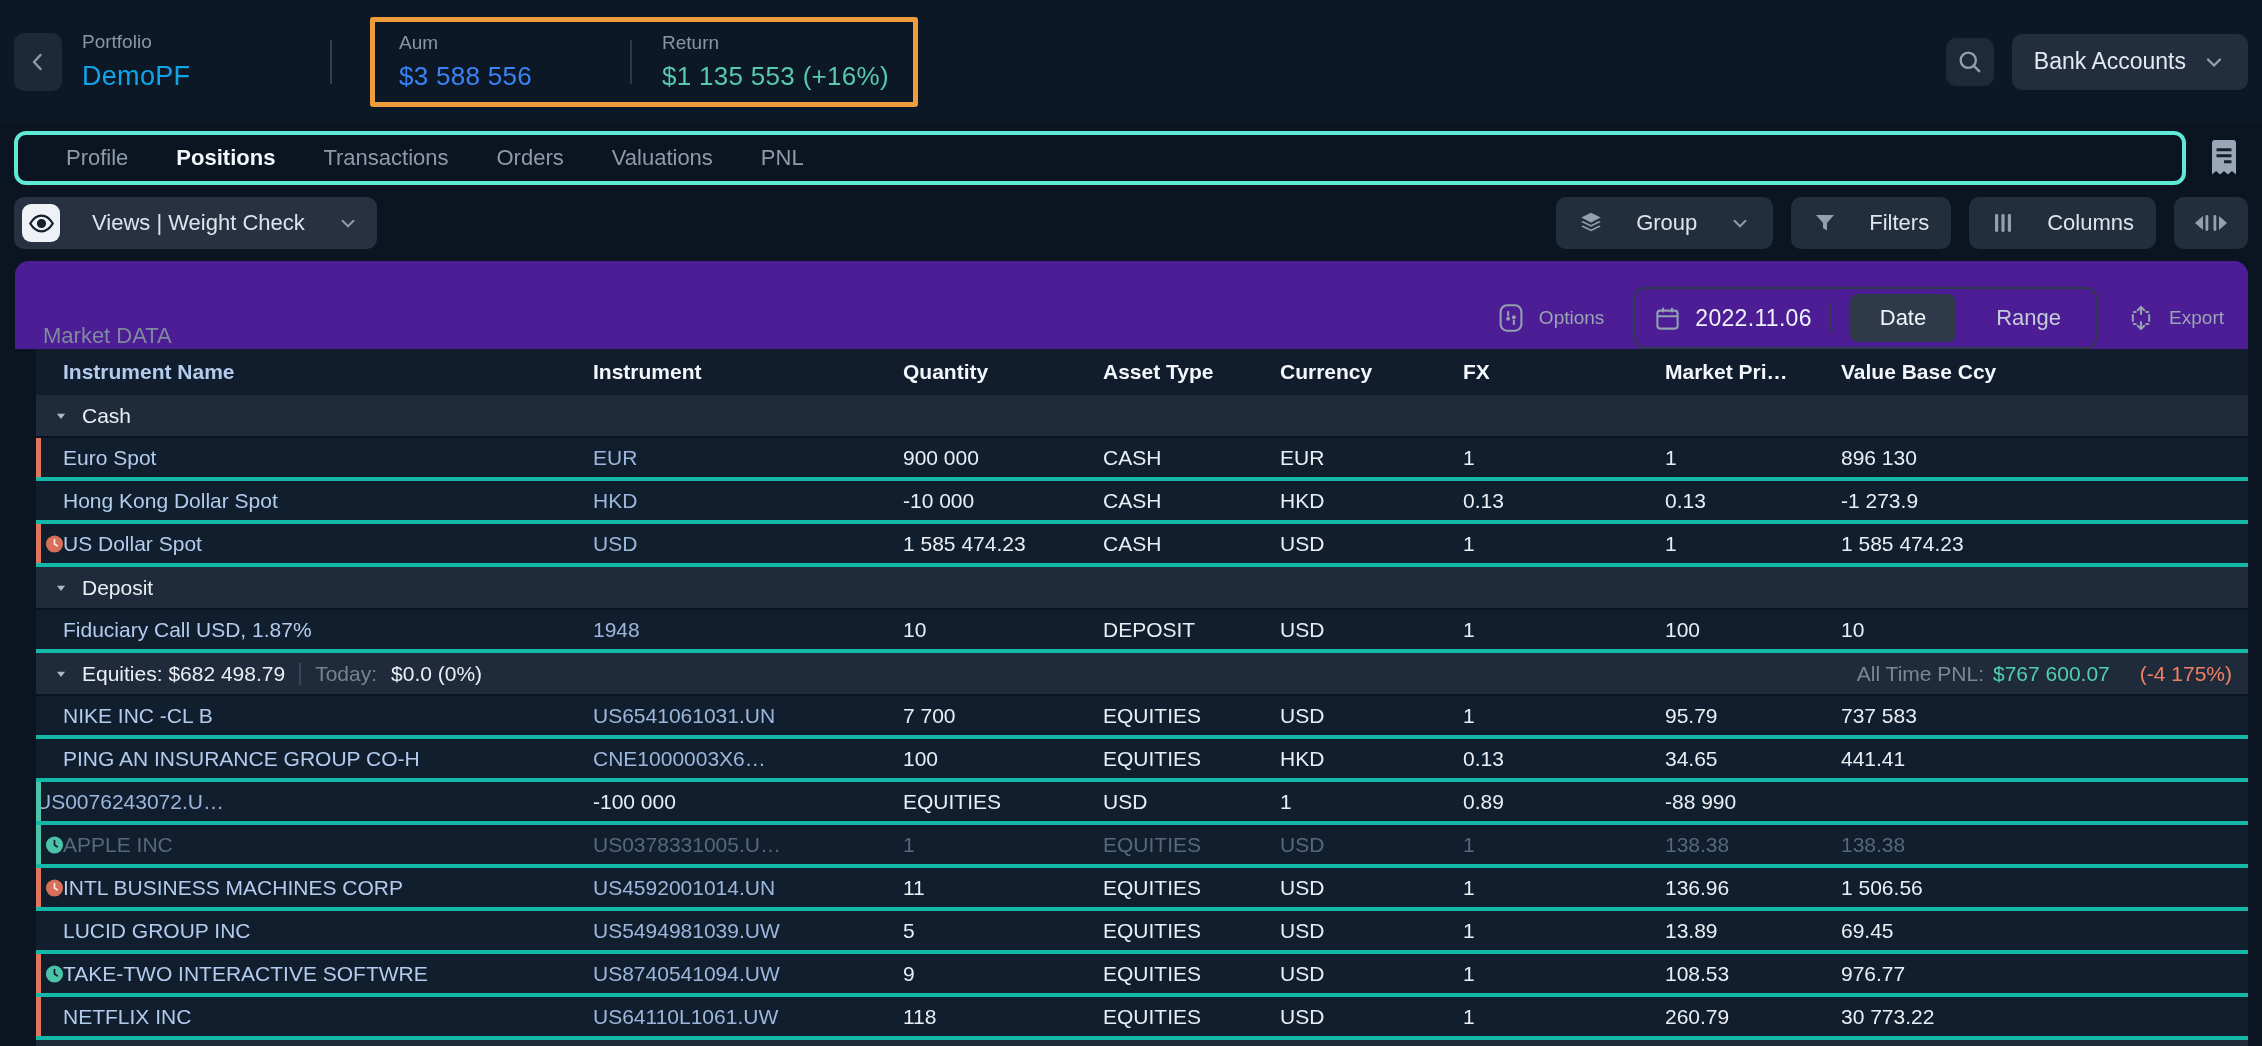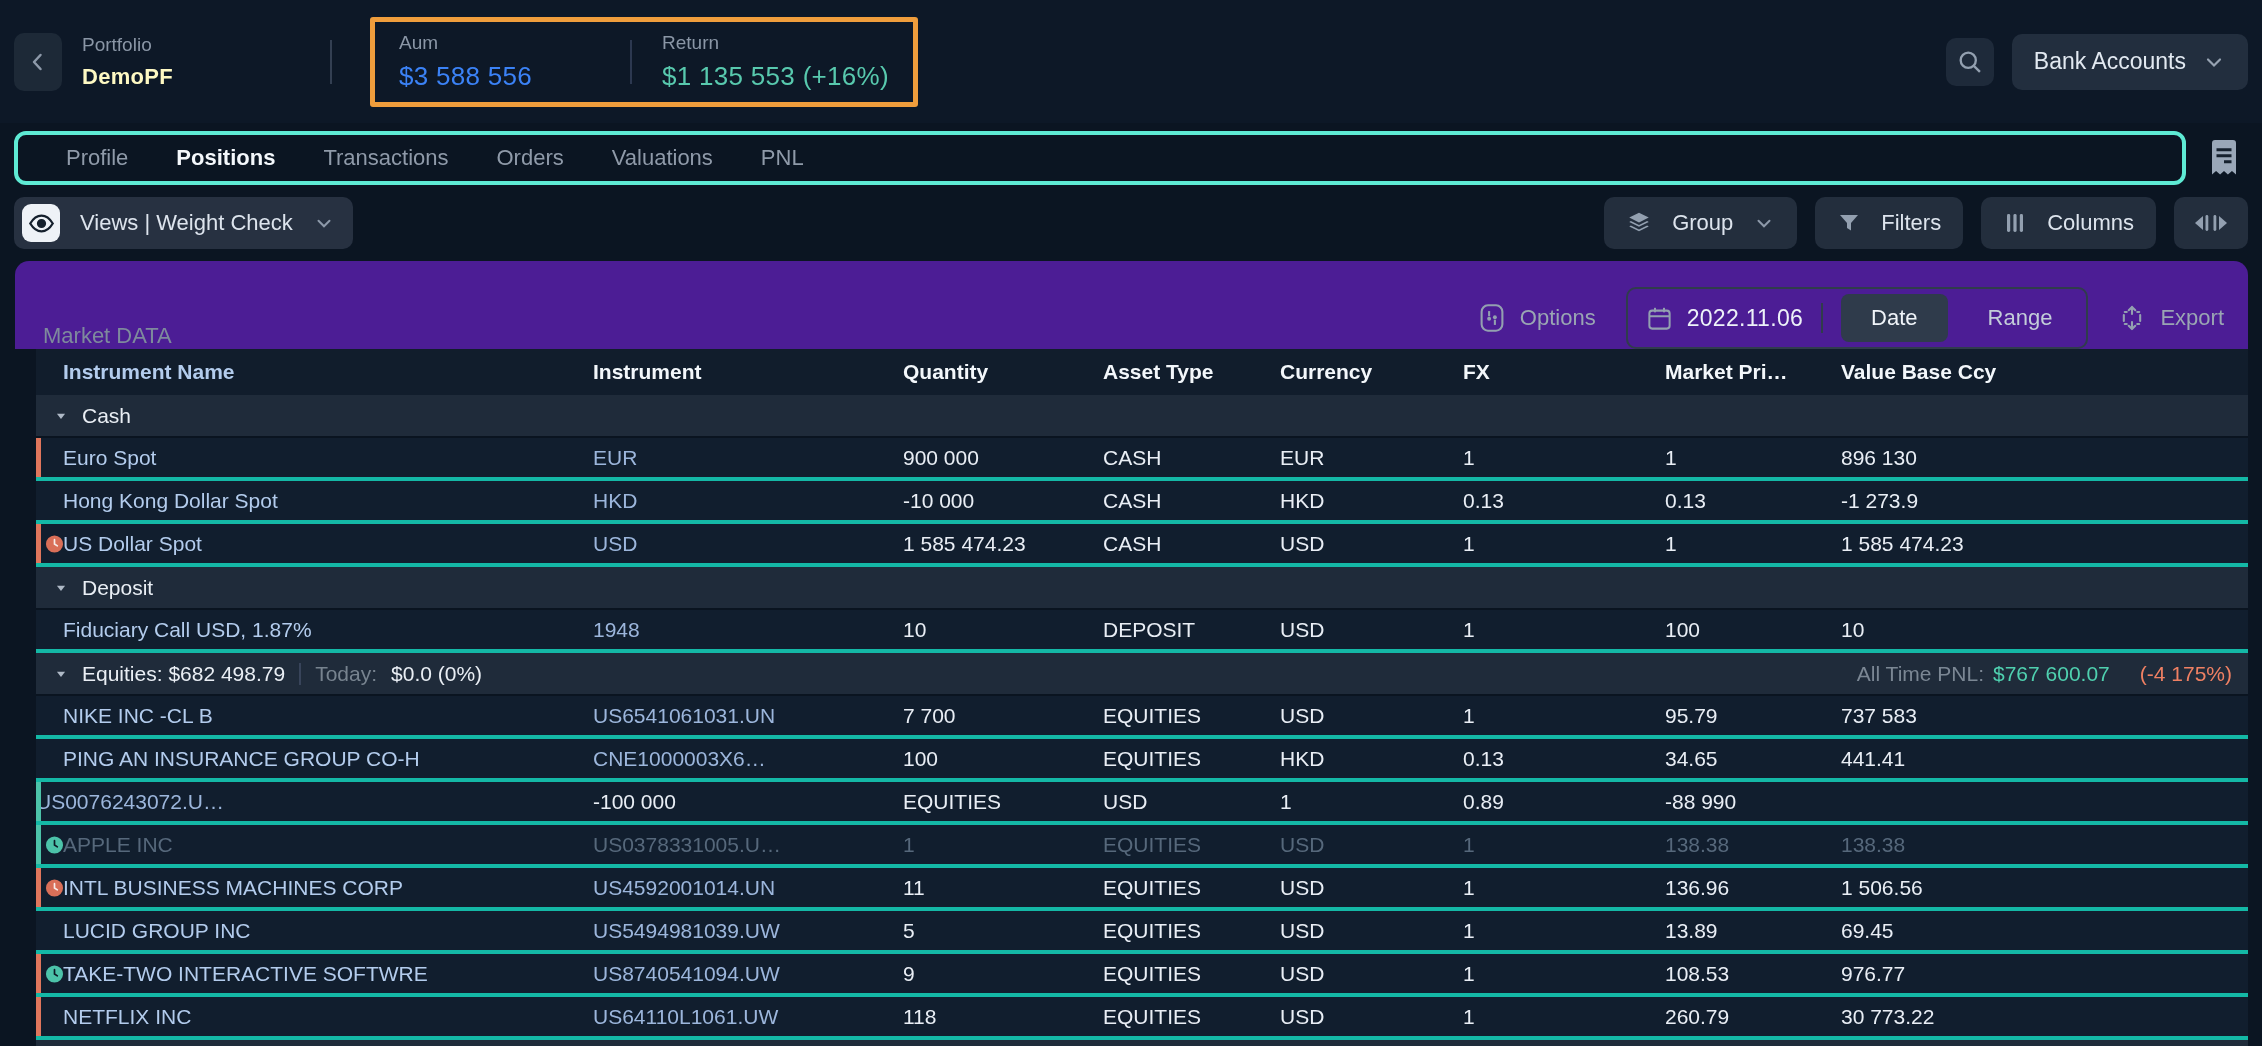"DemoPF" .pf-name { color: #fef9c3 -> #0ea5e9; font-size: 22px -> 27px; font-weight: 700 -> 400 }
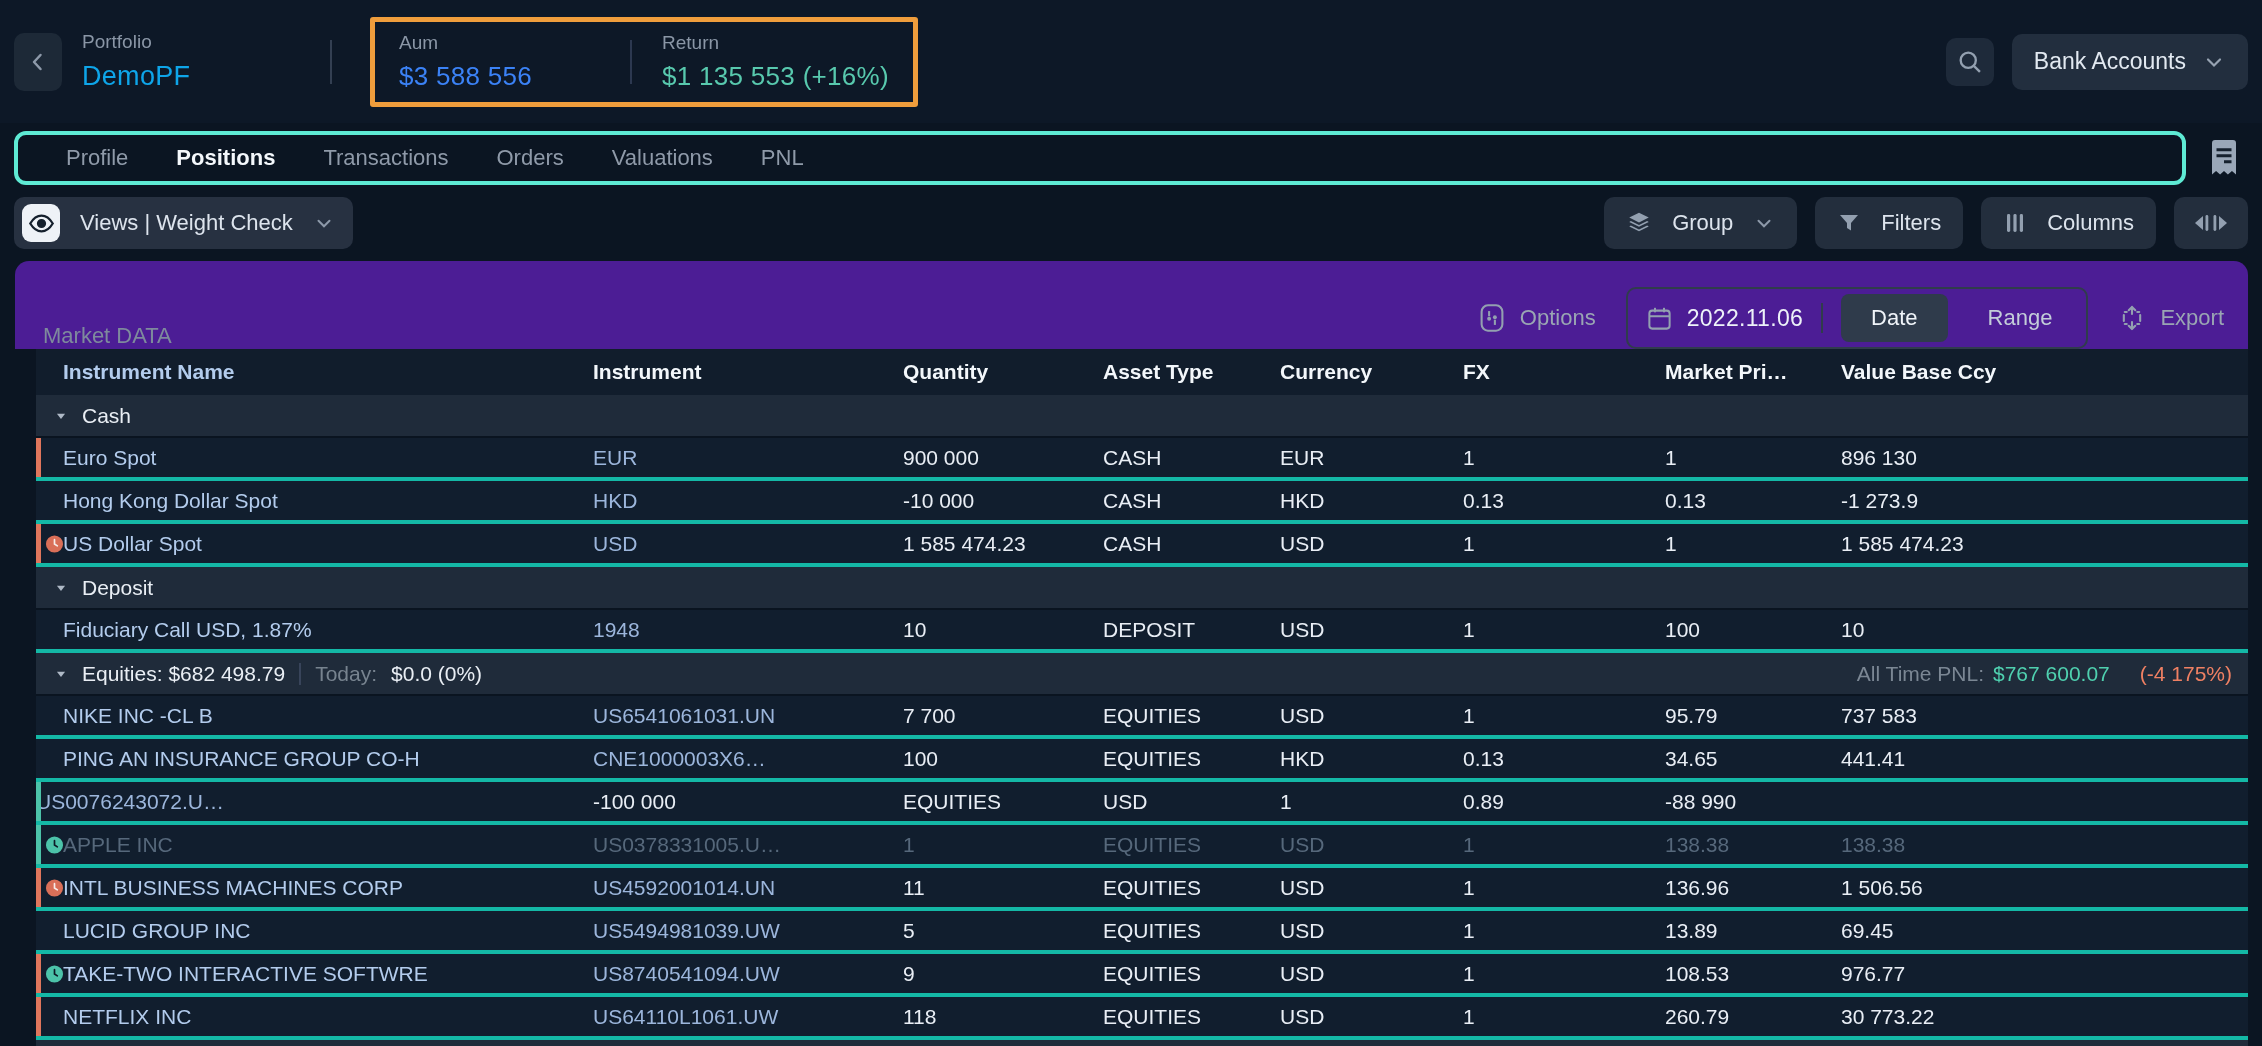"Views | Weight Check" .btn { gap: 20px -> 32px }
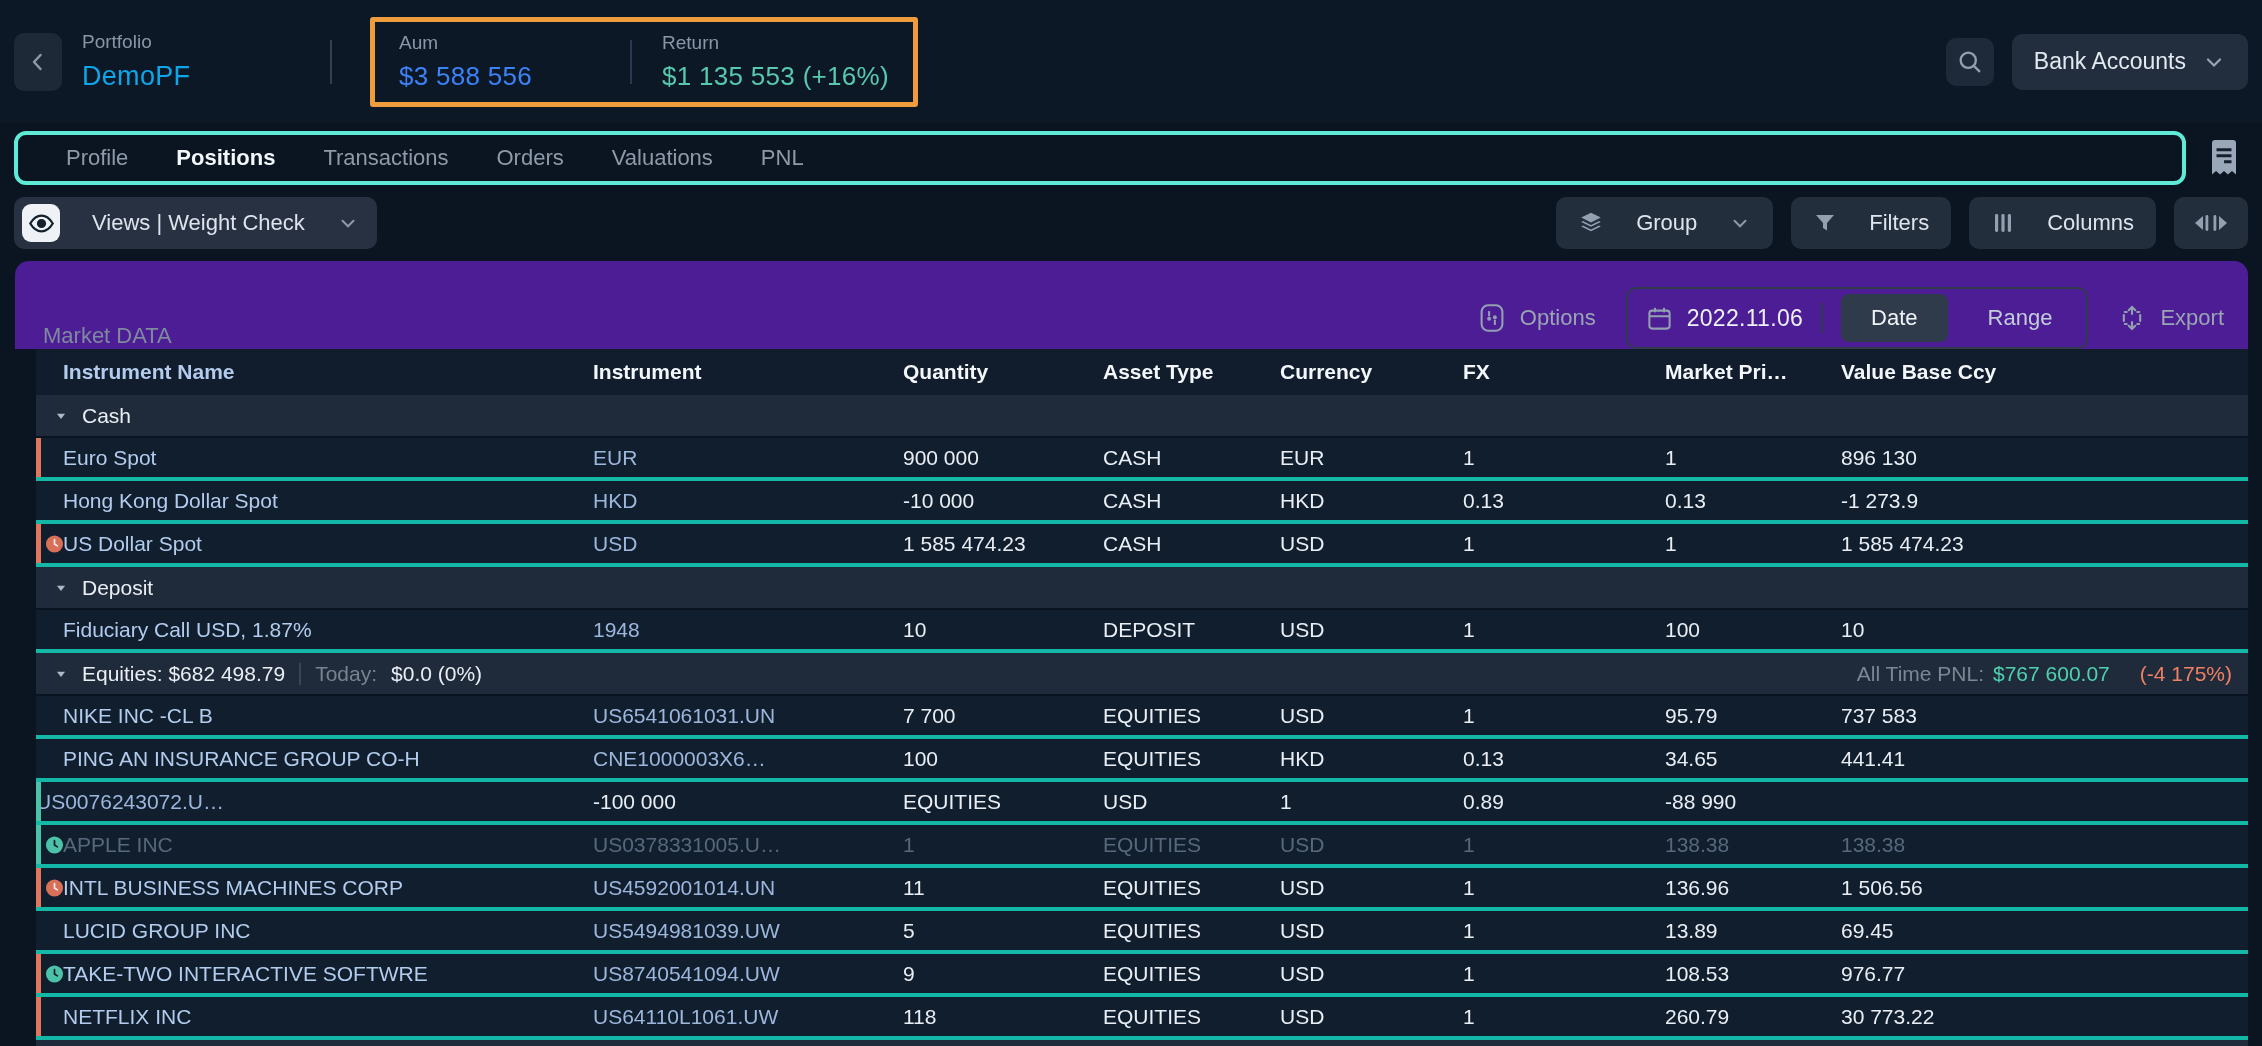"Options" .ilabel-btn { font-size: 22px -> 19px }
